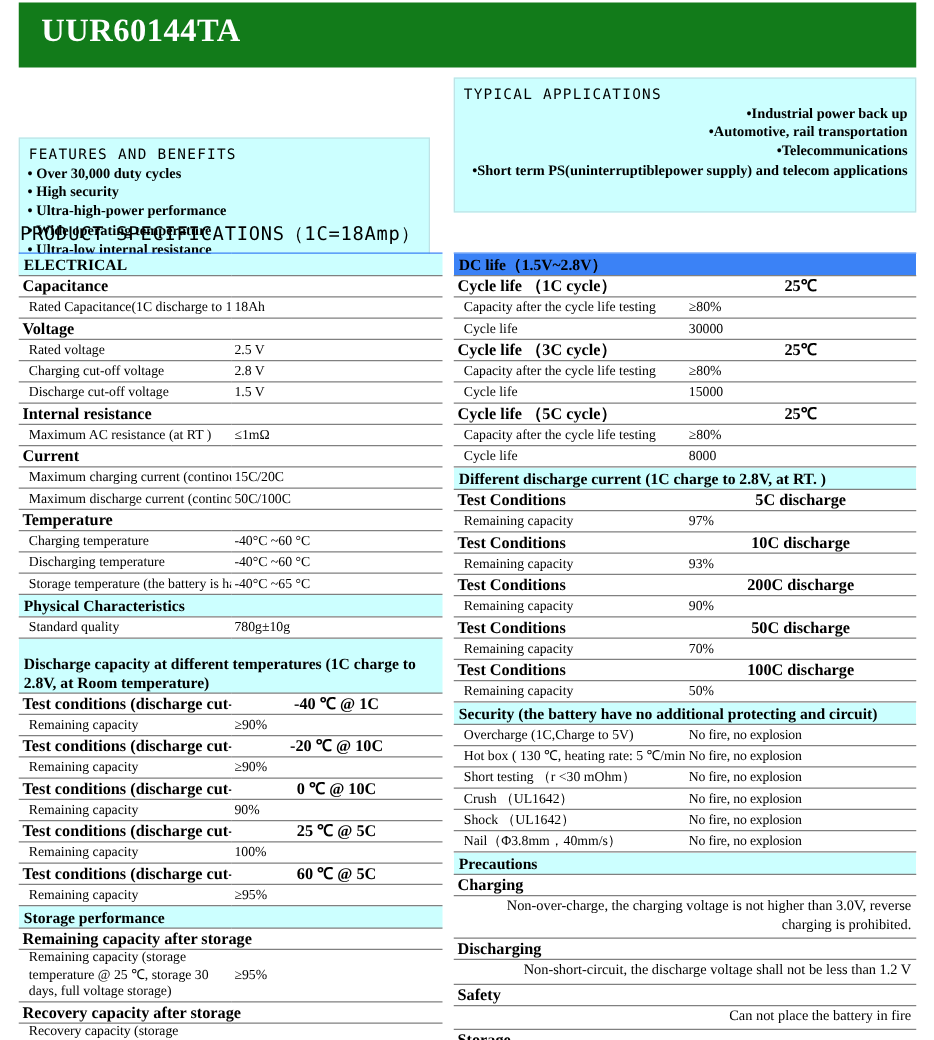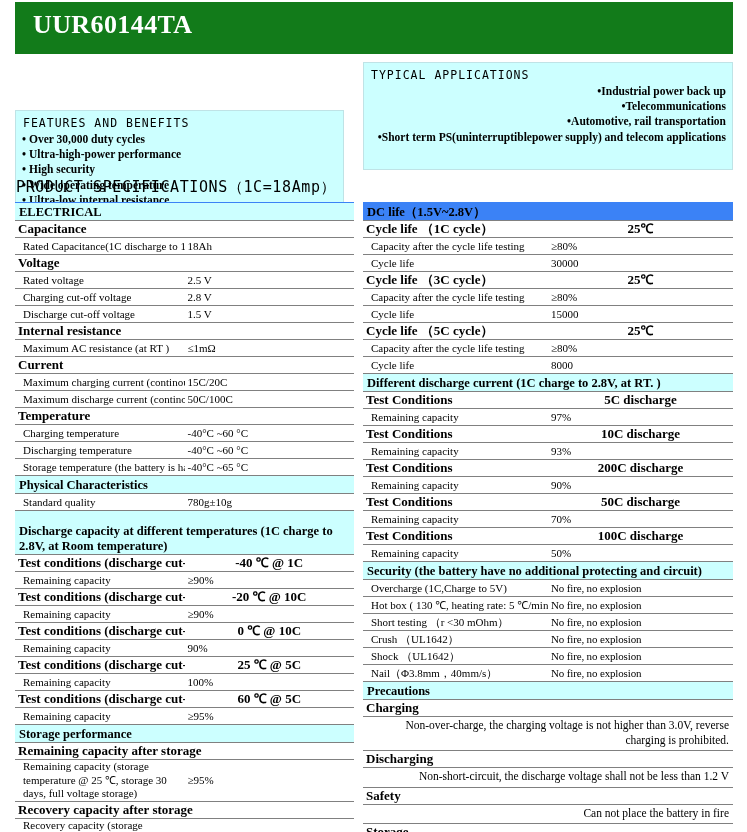"•Telecommunications" li { order: before "• Automotive, rail transportation" -> after "• Automotive, rail transportation" }
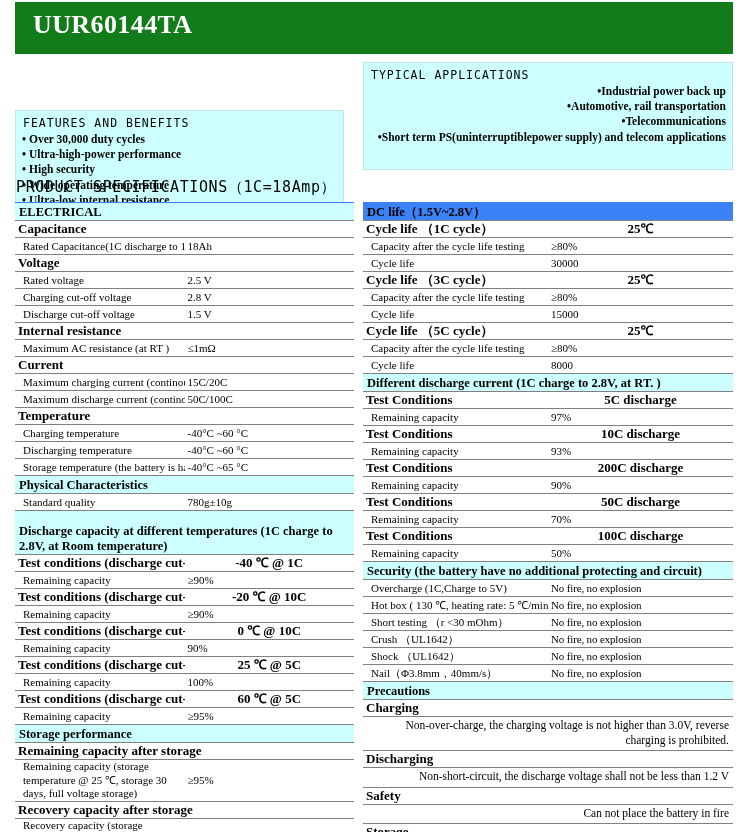"• Ultra-high-power performance" li { order: before "• High security" -> after "• High security" }
